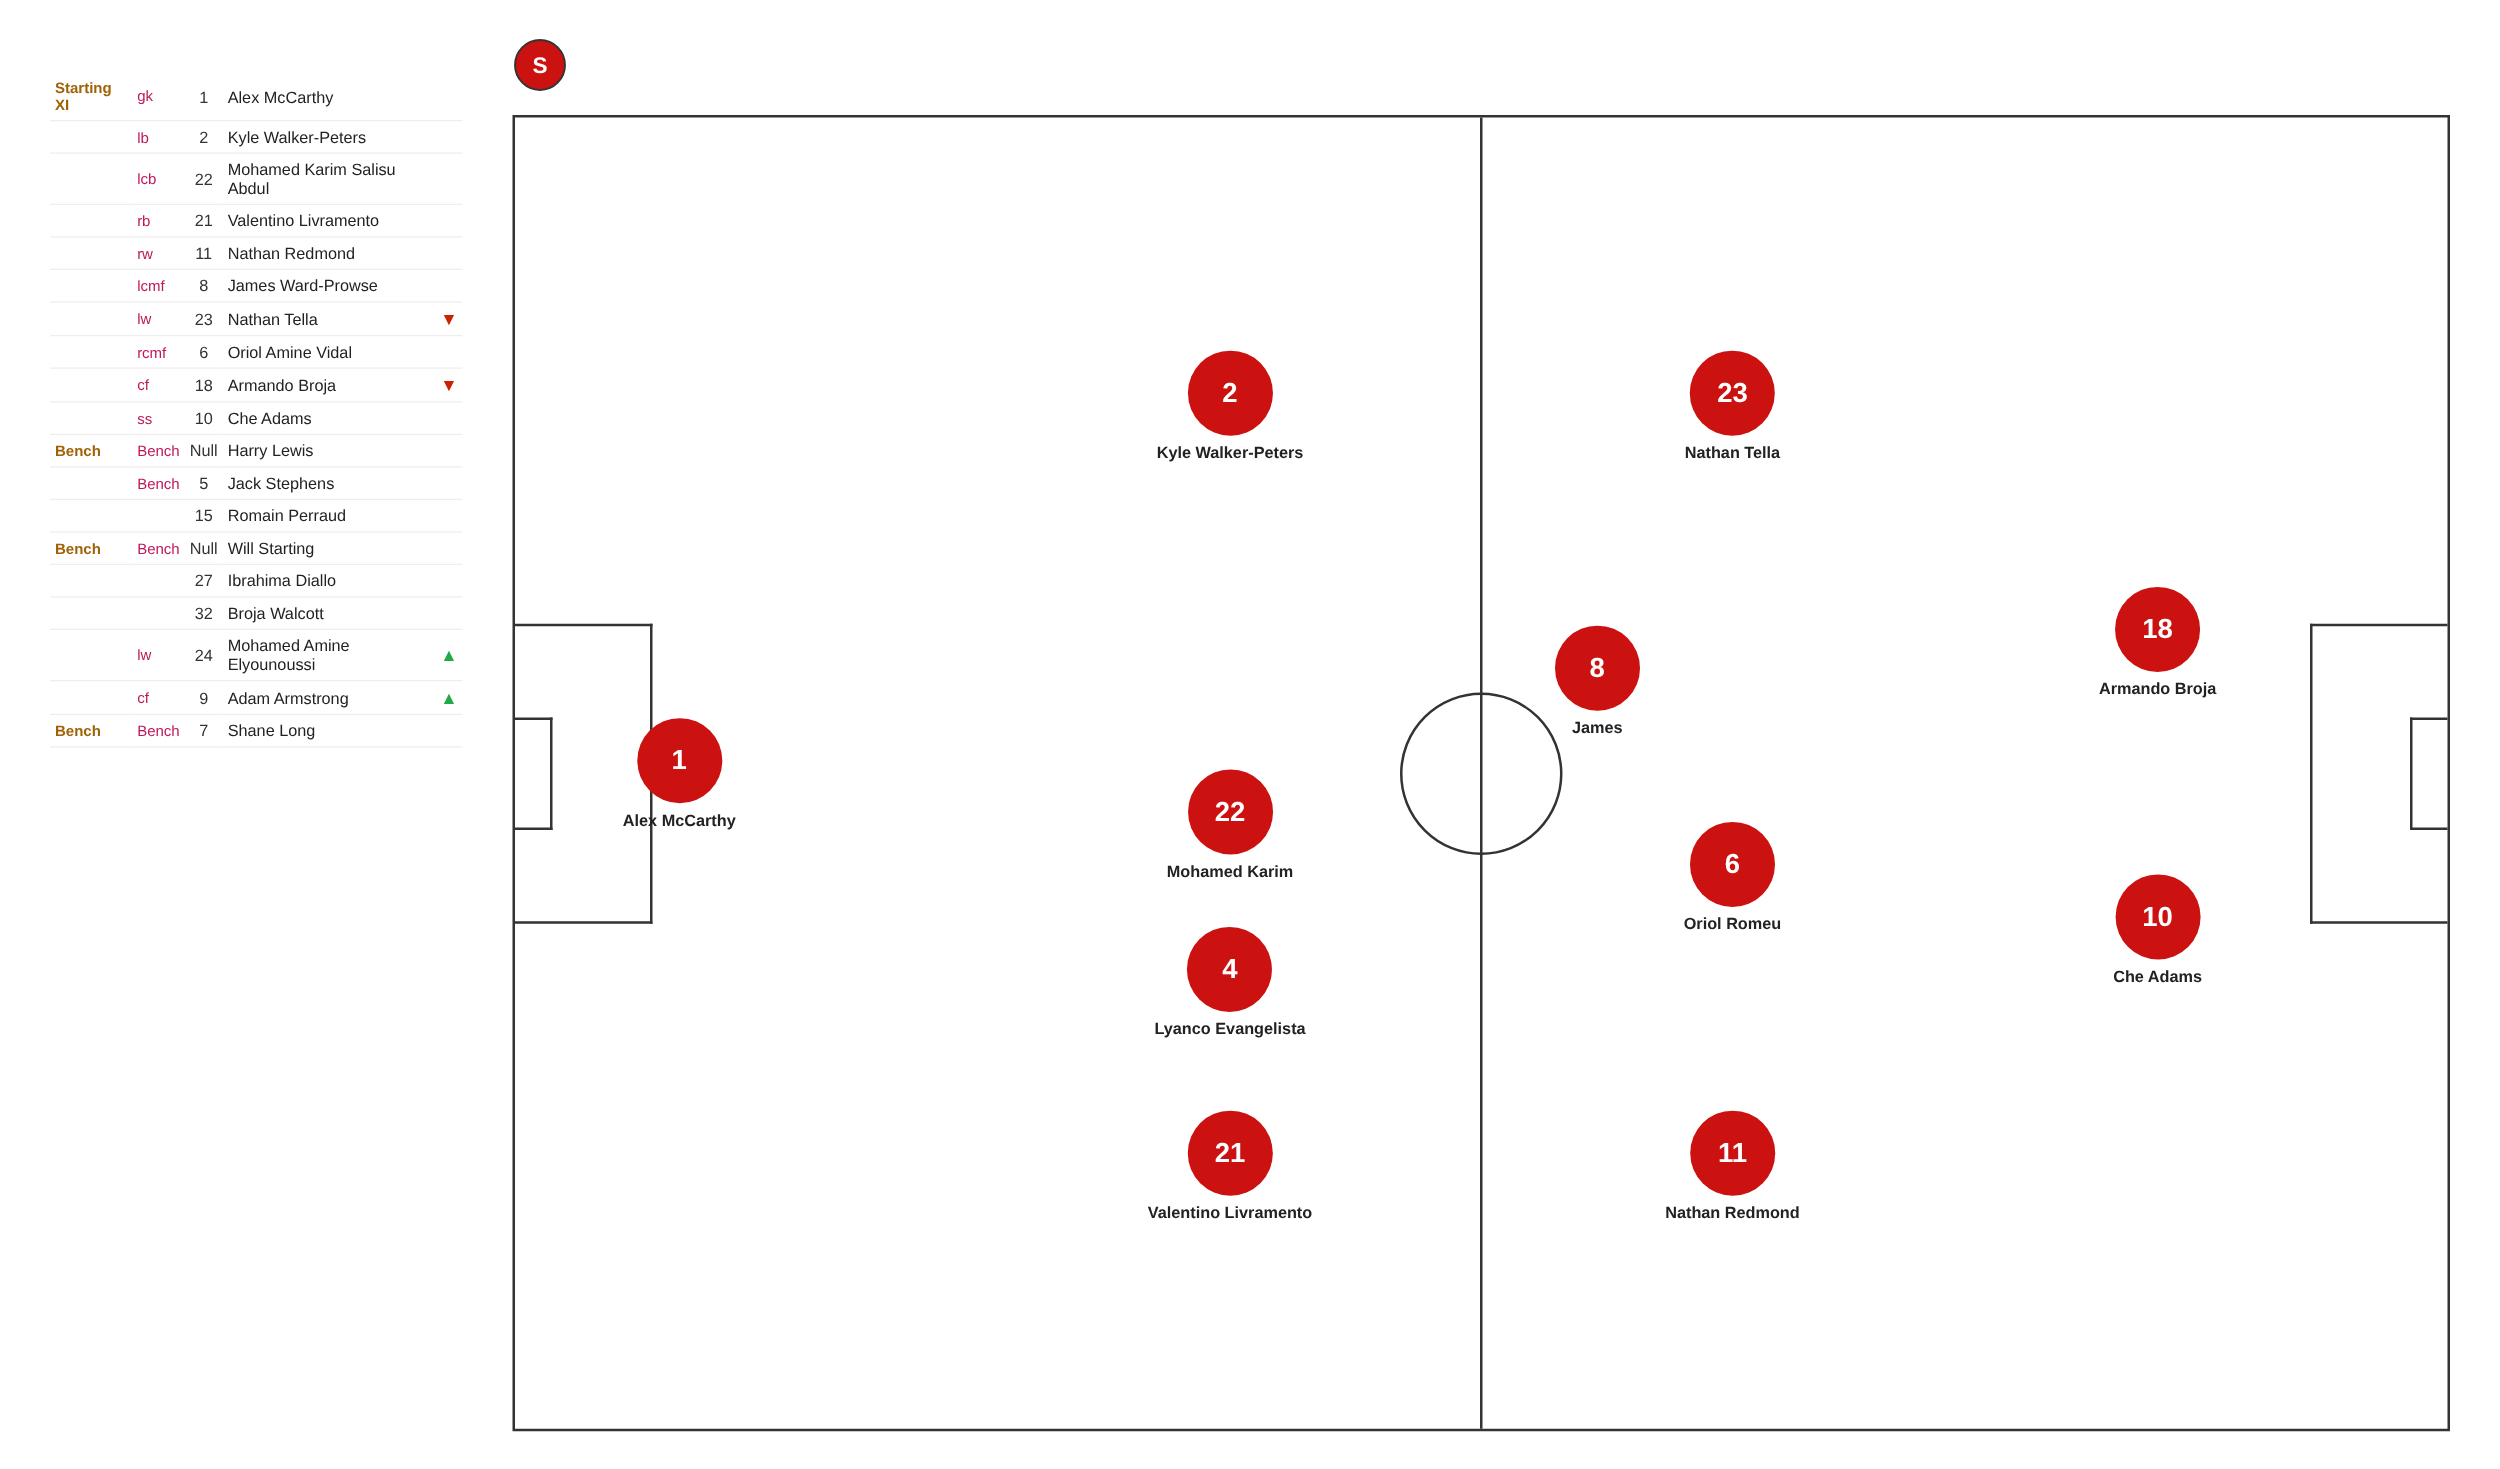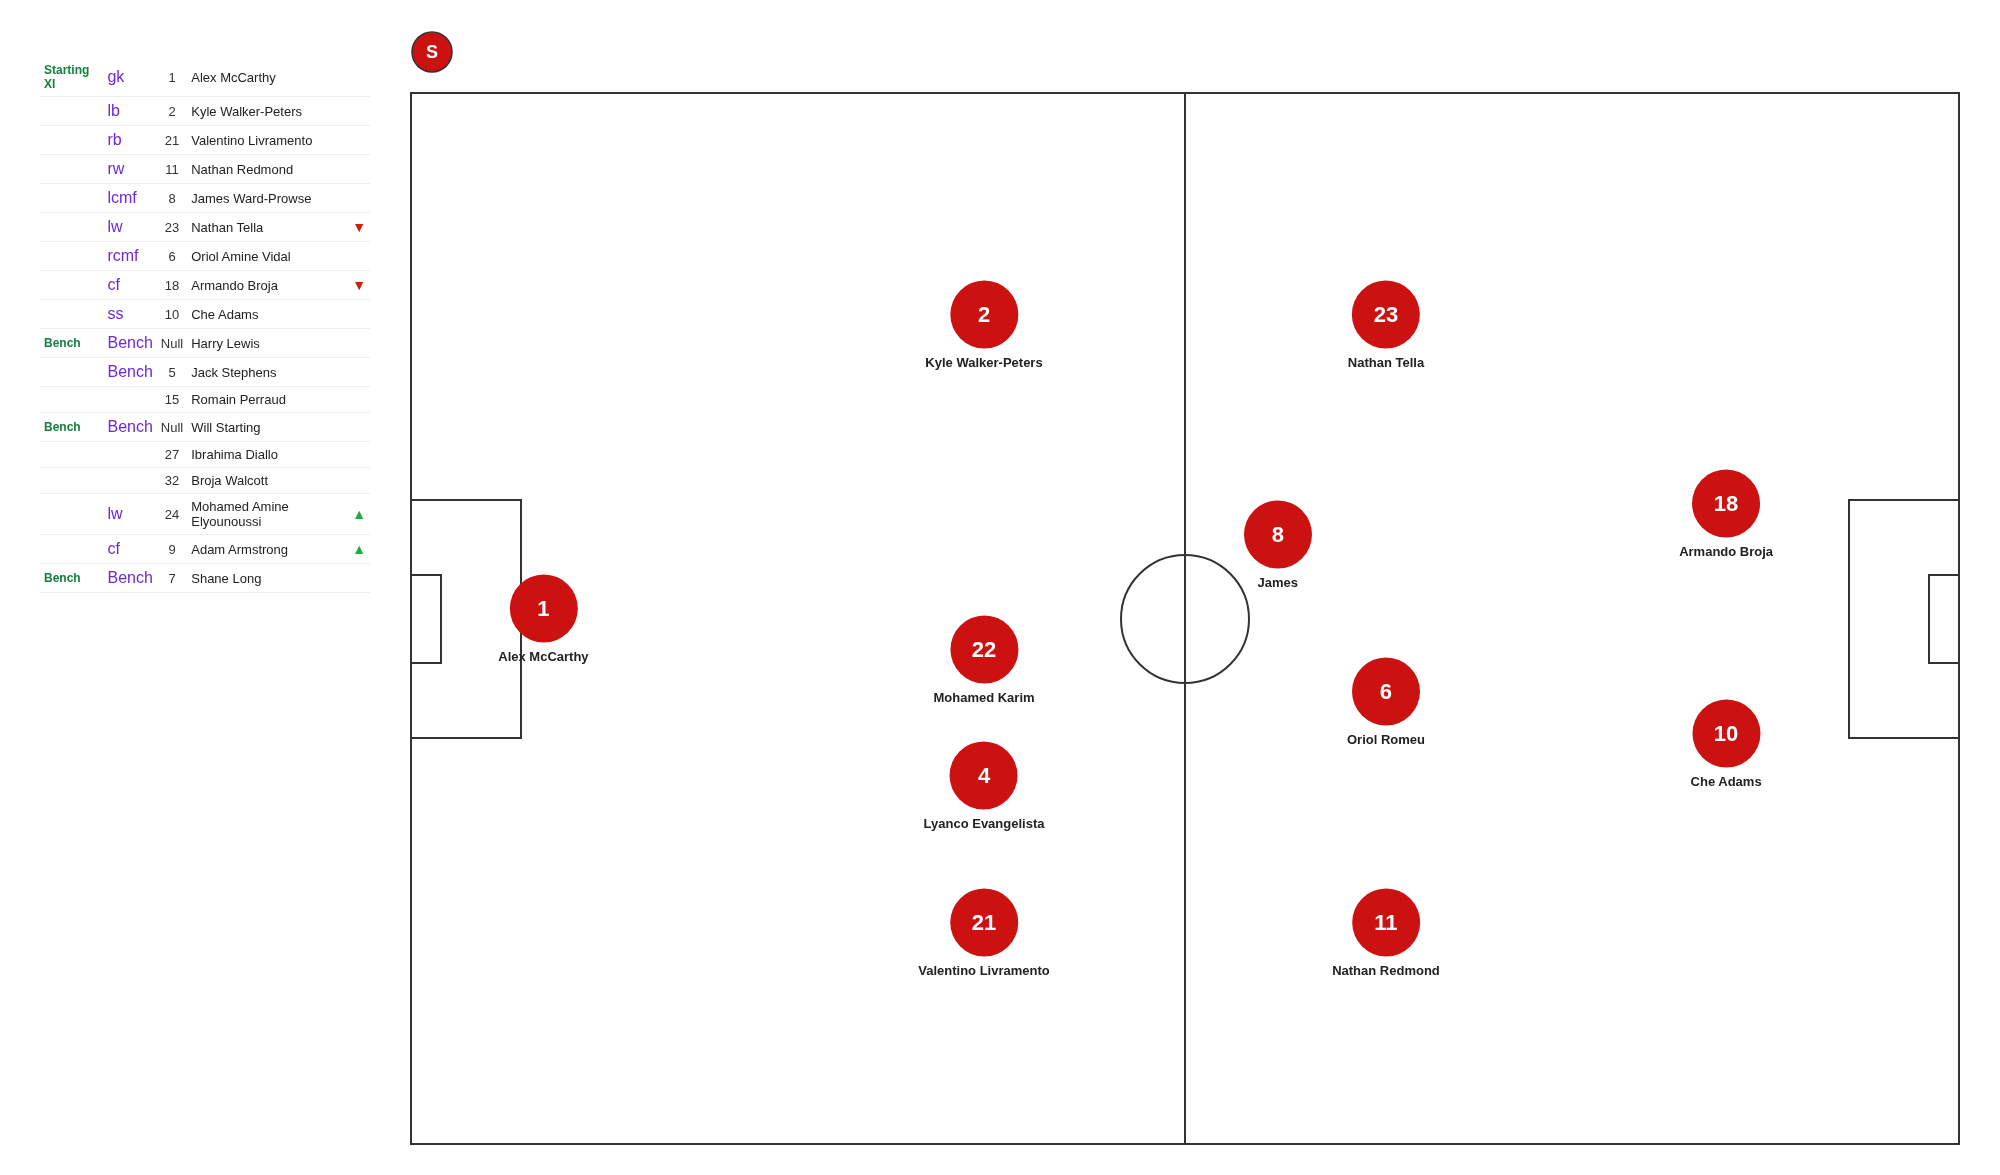"Starting XI" .lineup-table .section-label { color: #15803d -> #a16207 }
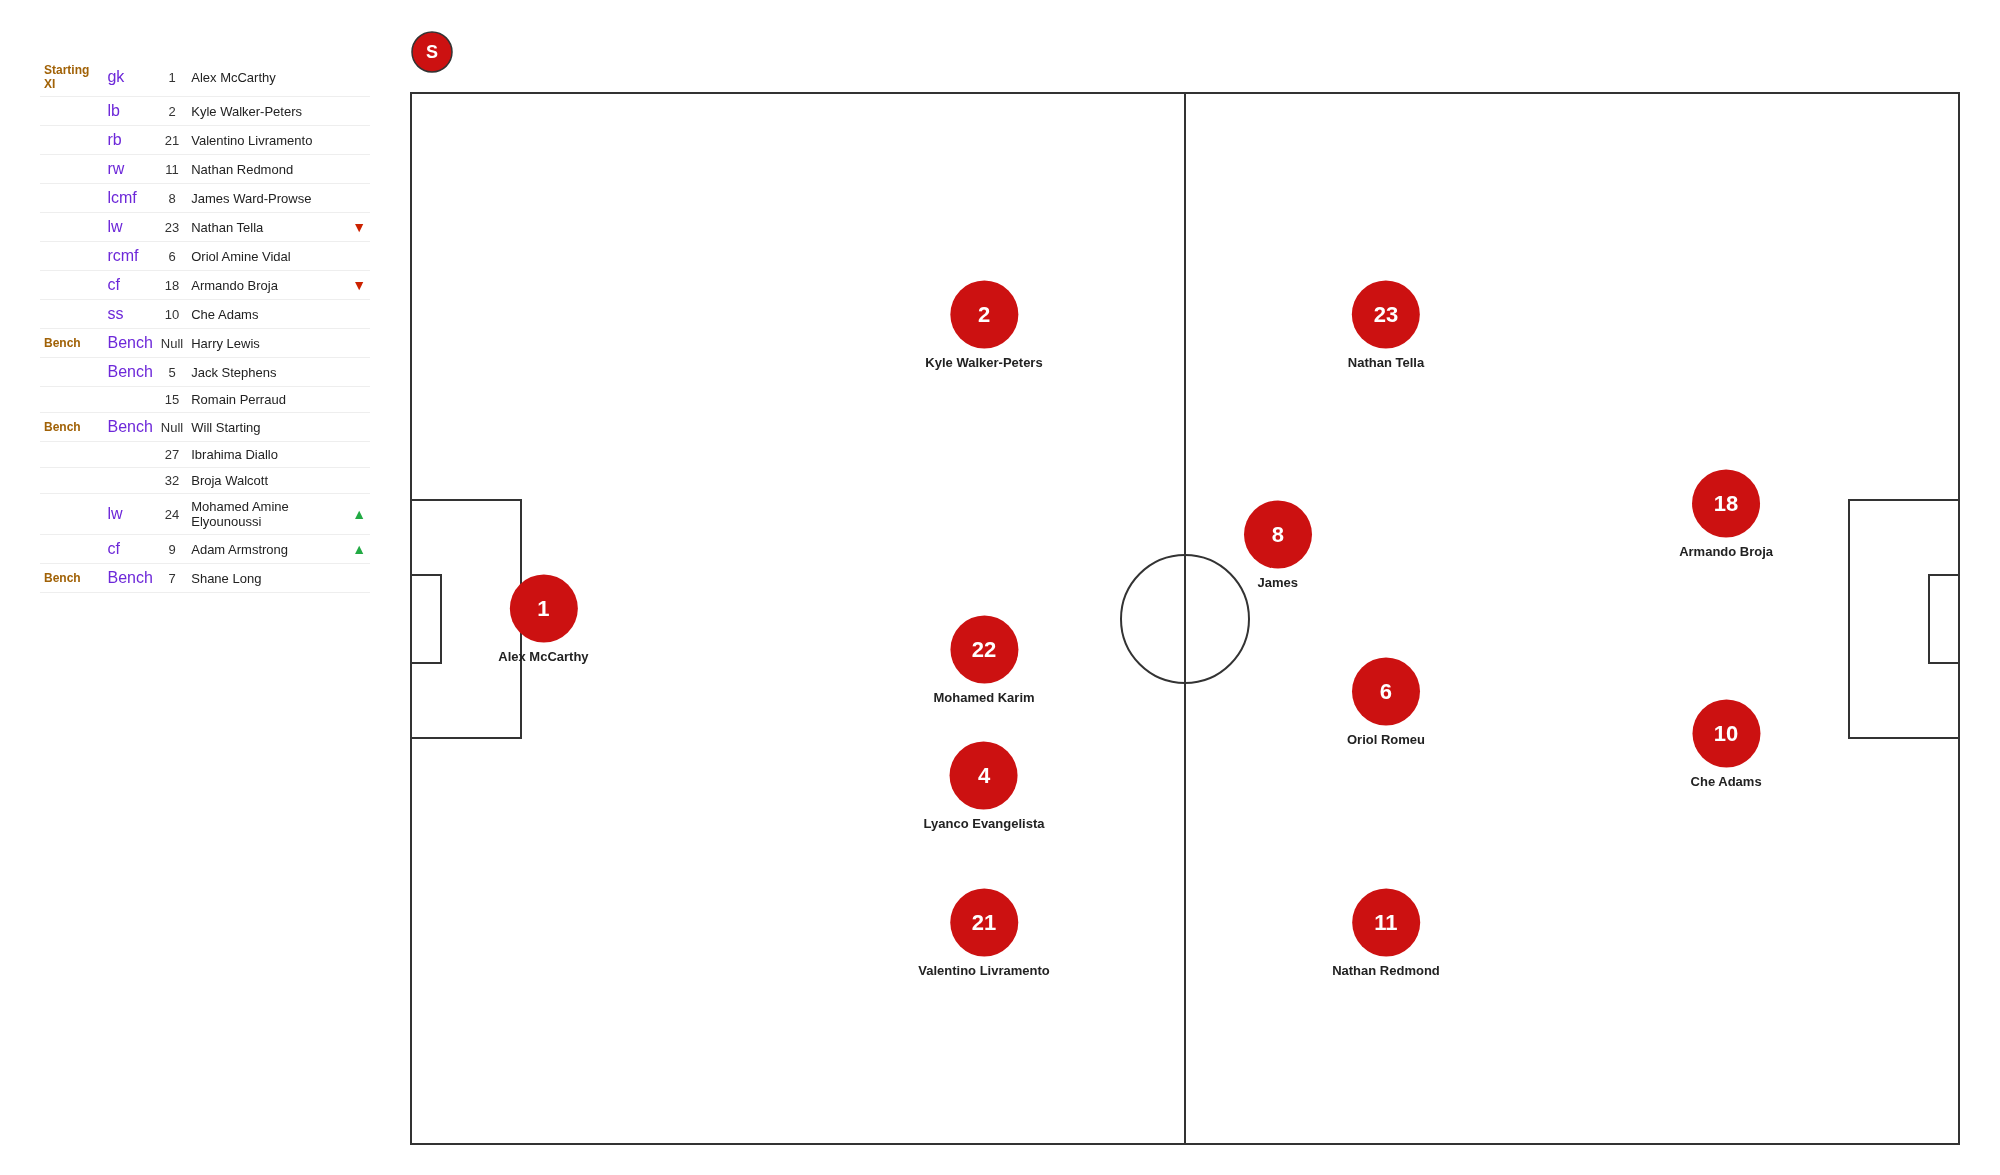"gk" .lineup-table .pos-col { color: #6d28d9 -> #be185d; font-size: 16px -> 12px }
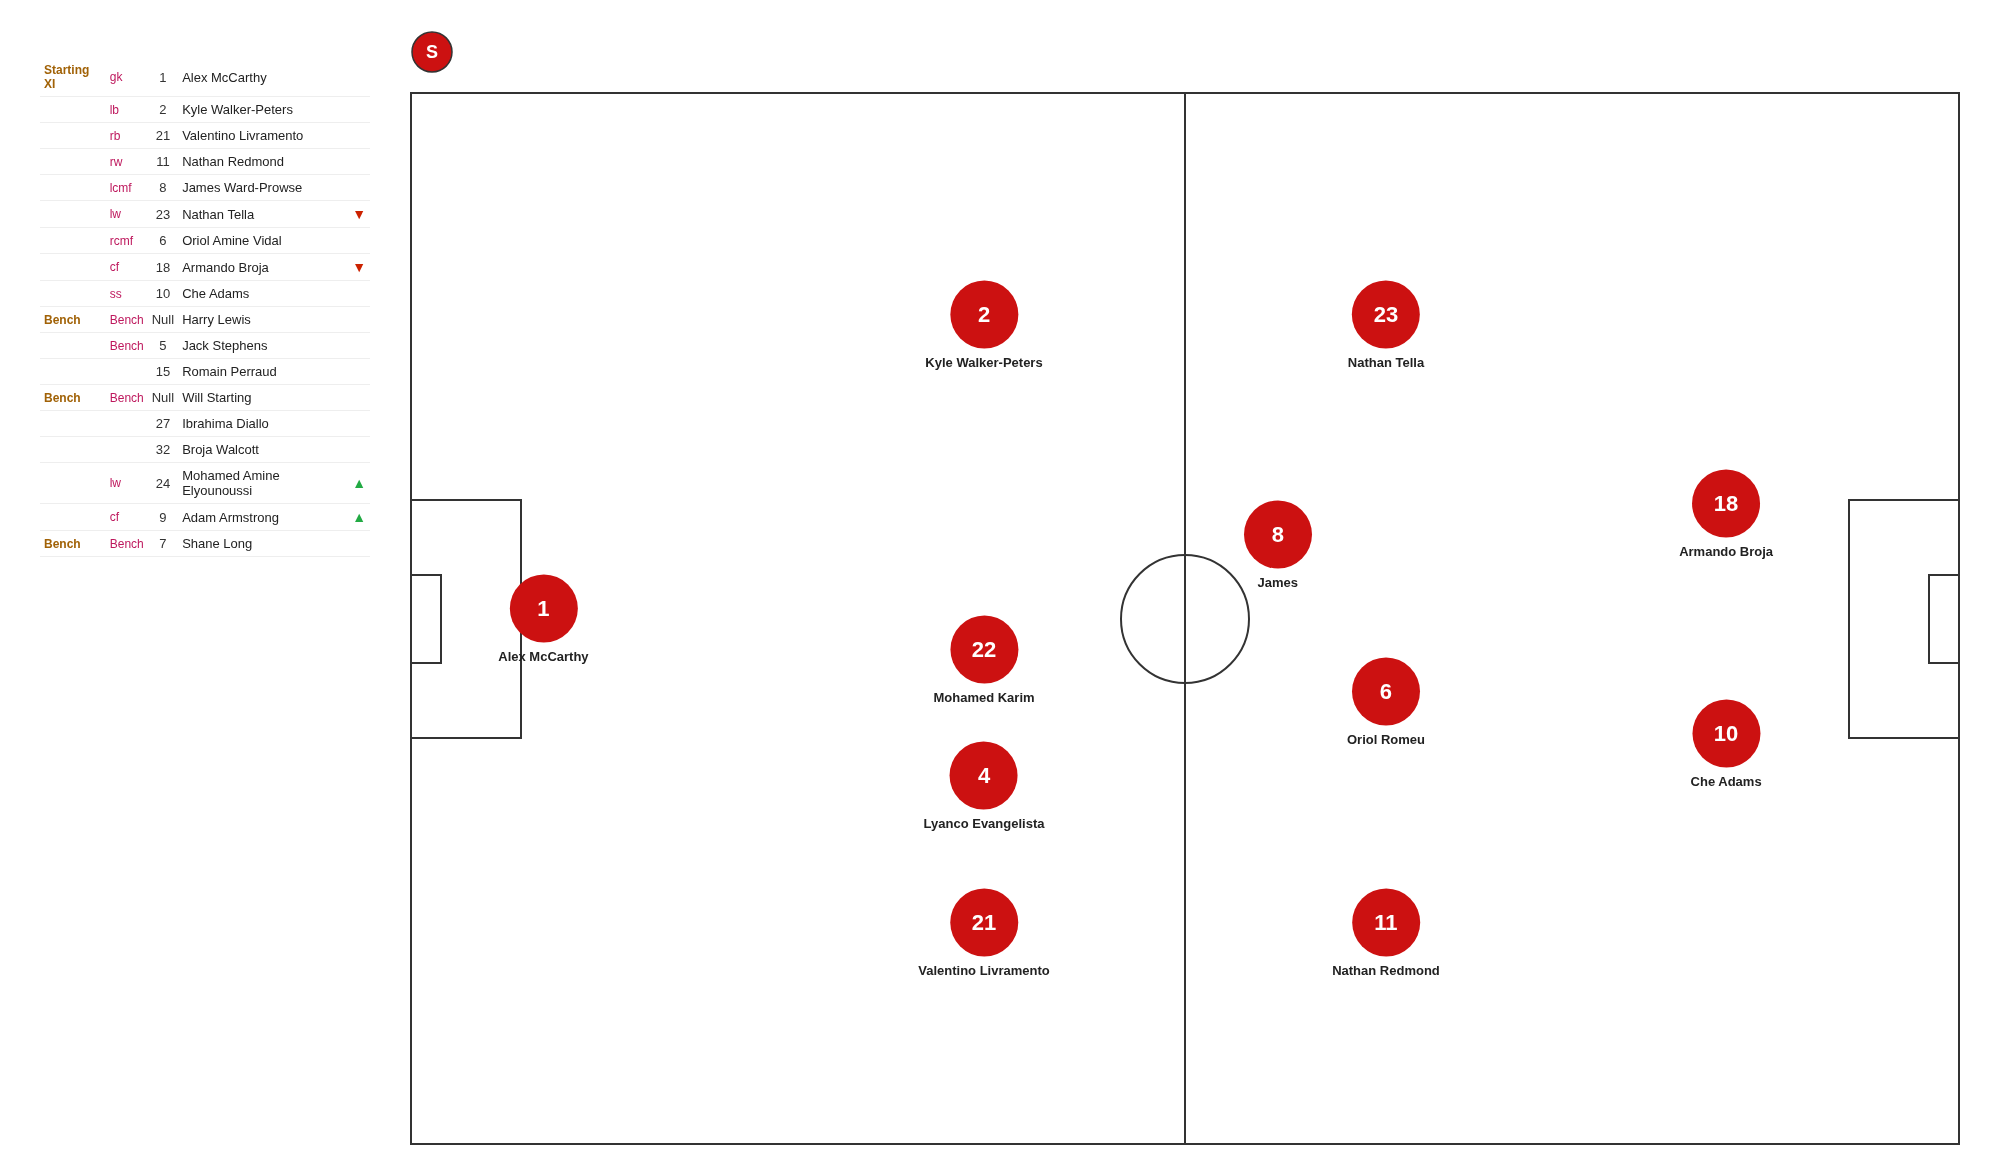"lcb" tr { html: none -> <tr> <td></td> <td>lcb</td> <td>22</td> <td>Mohamed Karim Salisu Abdul</td> <td></td> </tr> }
